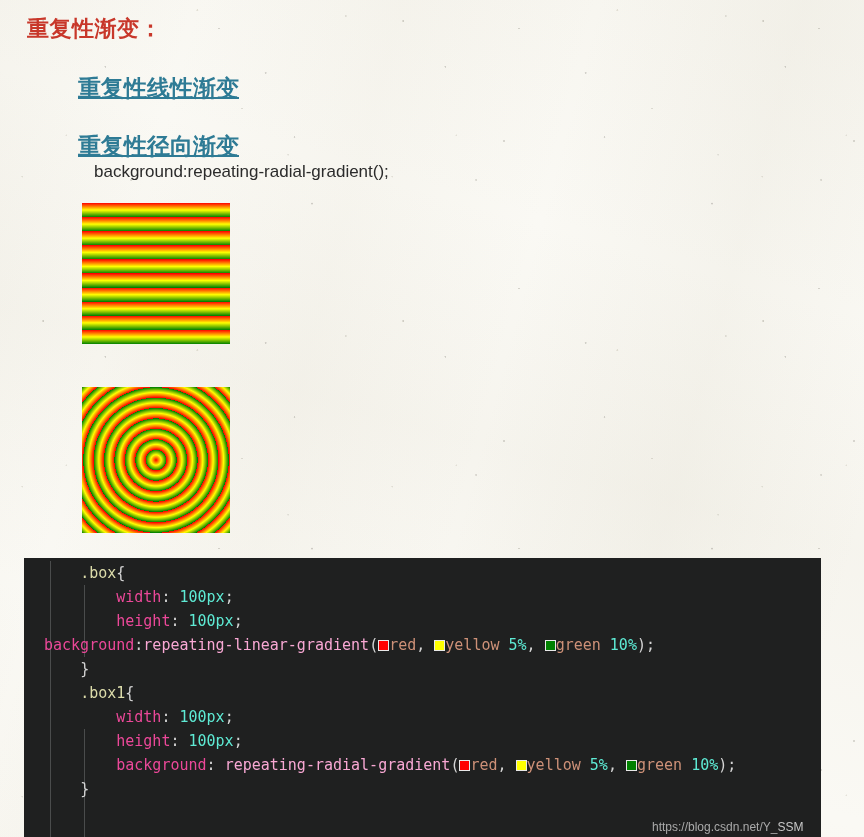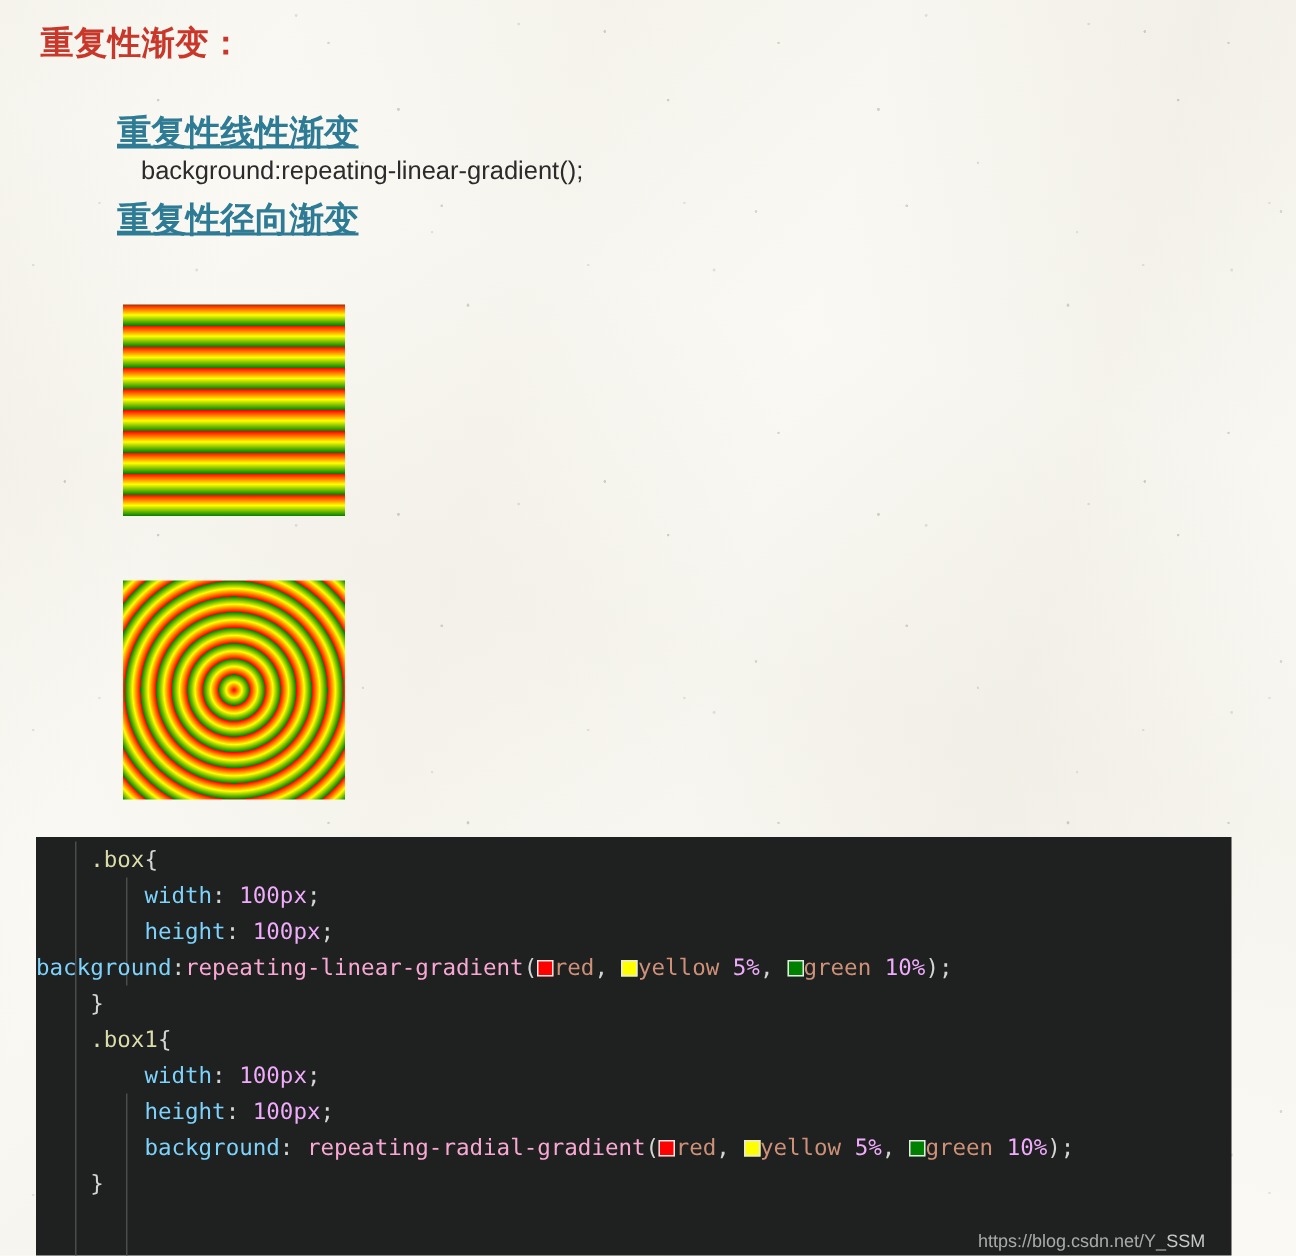"background:repeating-linear-gradient();" div.code-line { html: <div>background:repeating-linear-gradient();</div> -> none }
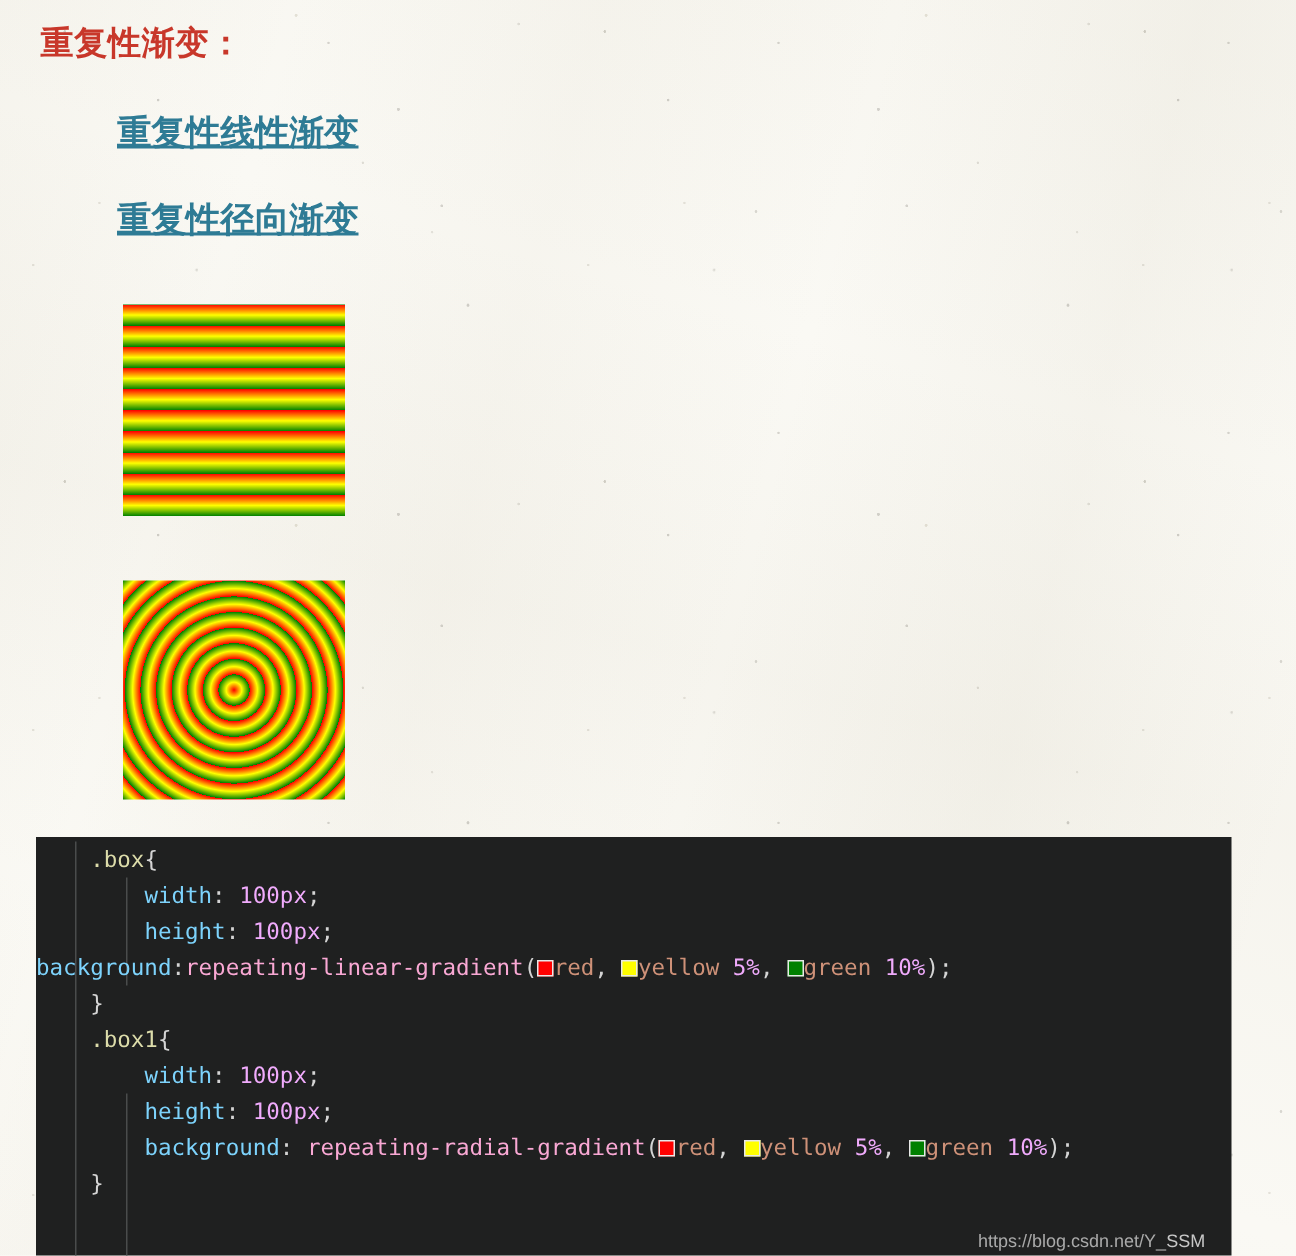"background:repeating-radial-gradient();" div.code-line { html: none -> <div>background:repeating-radial-gradient();</div> }
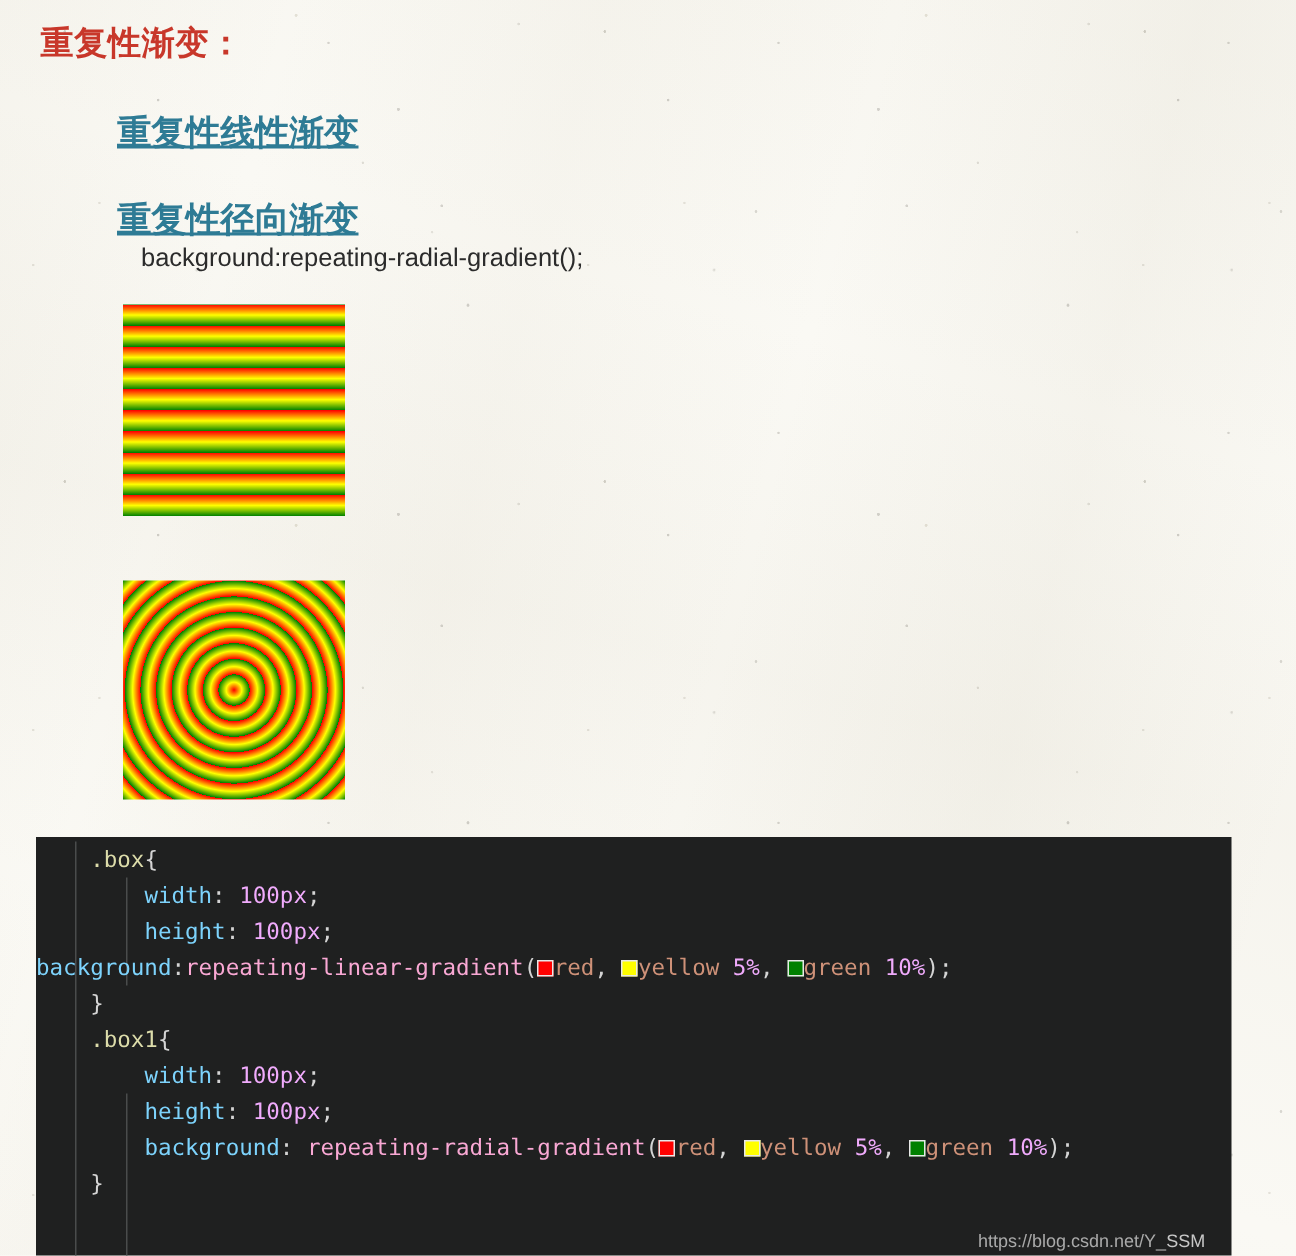".box{" .code-row { padding-left: none -> 20px }
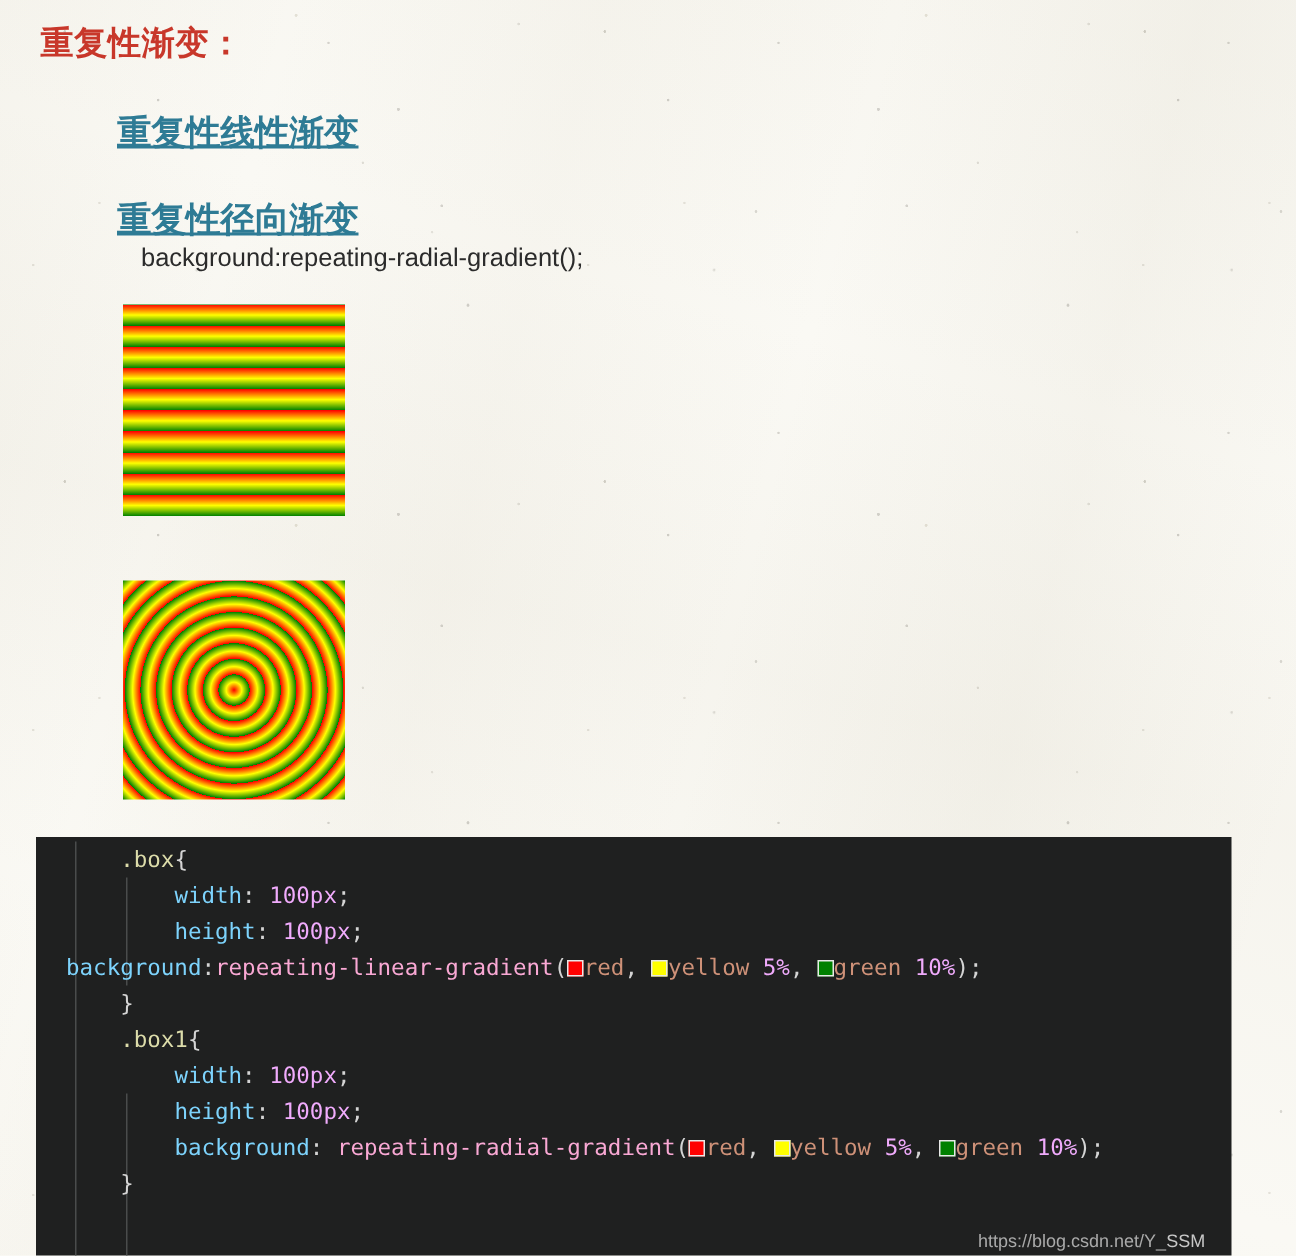"width" .t-prop { color: #7dd3fc -> #ec4899 }
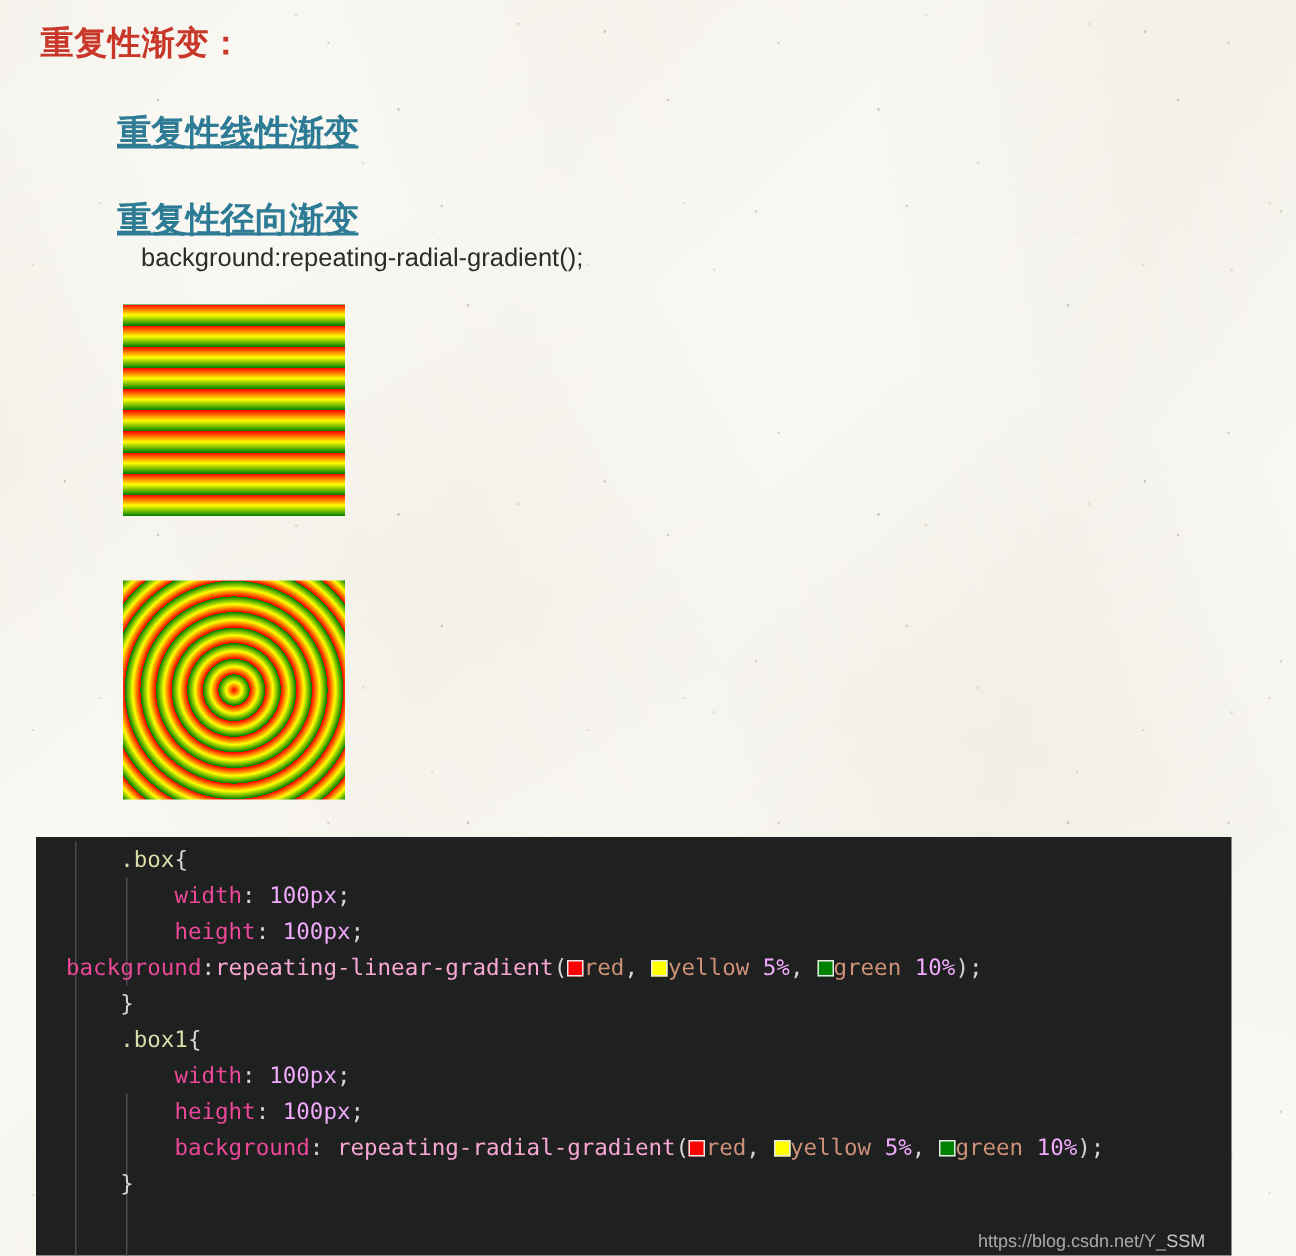"100px" .t-num { color: #f0abfc -> #5eead4 }
